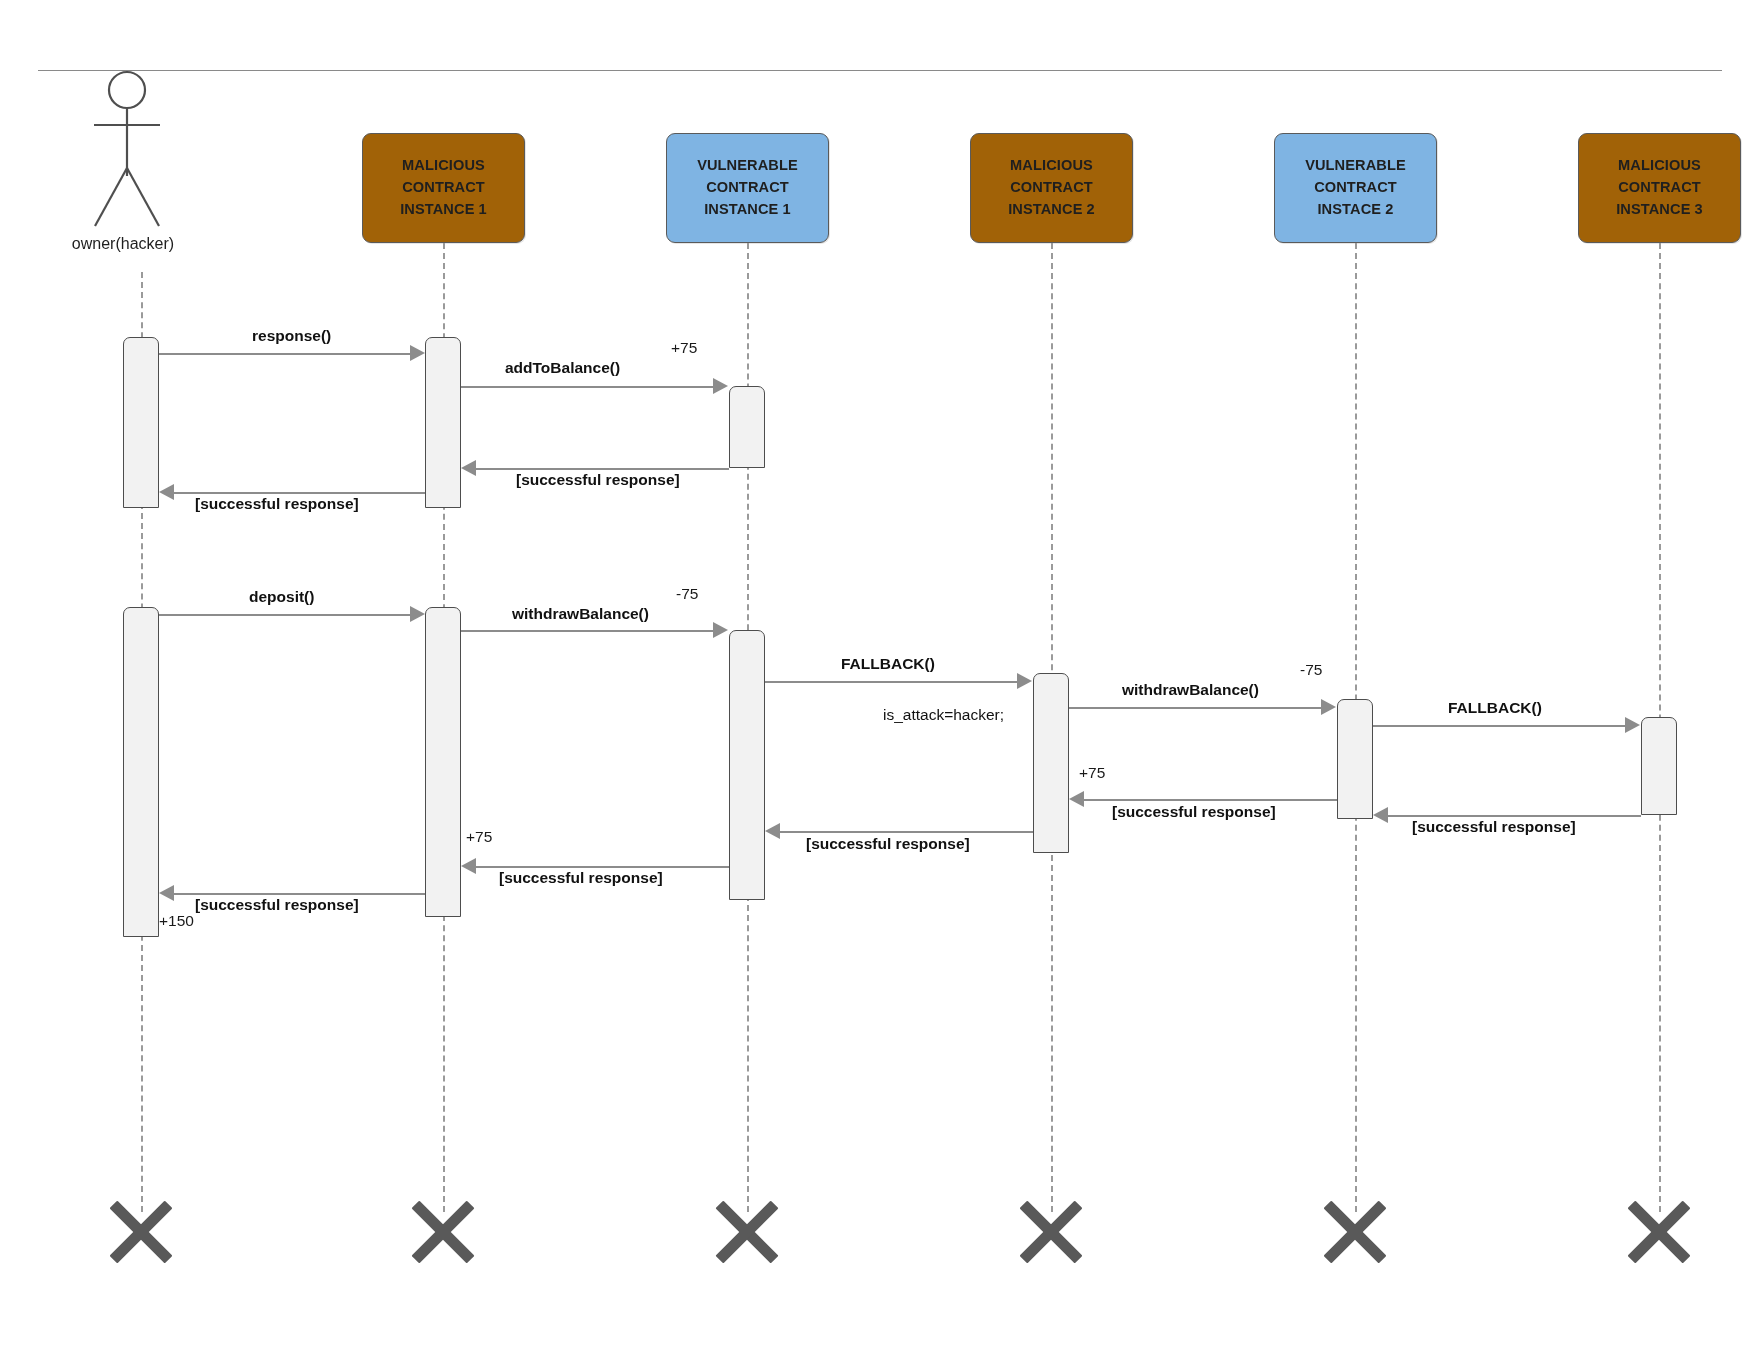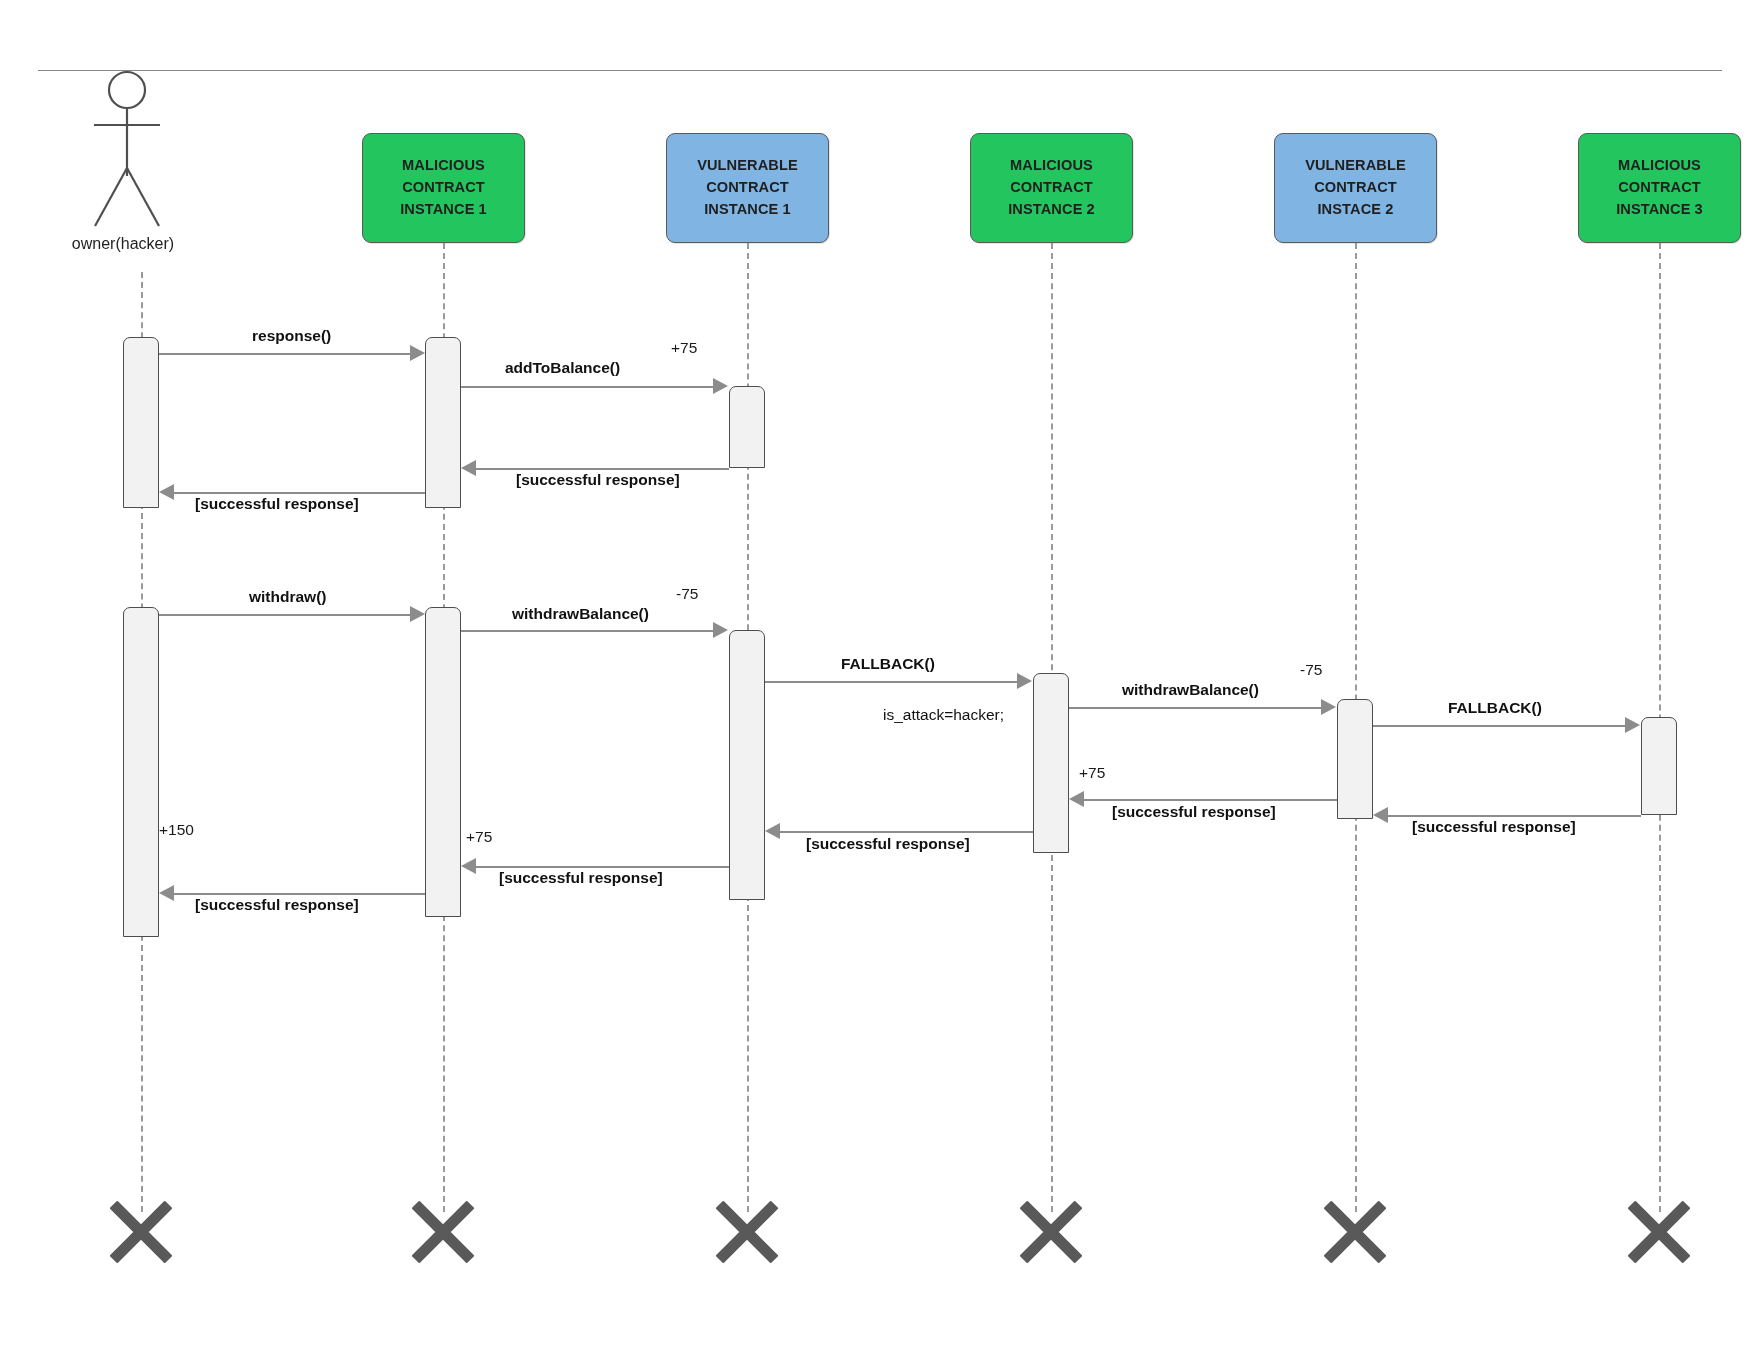"MALICIOUS" .participant.malicious { background: #22c55e -> #a16207 }
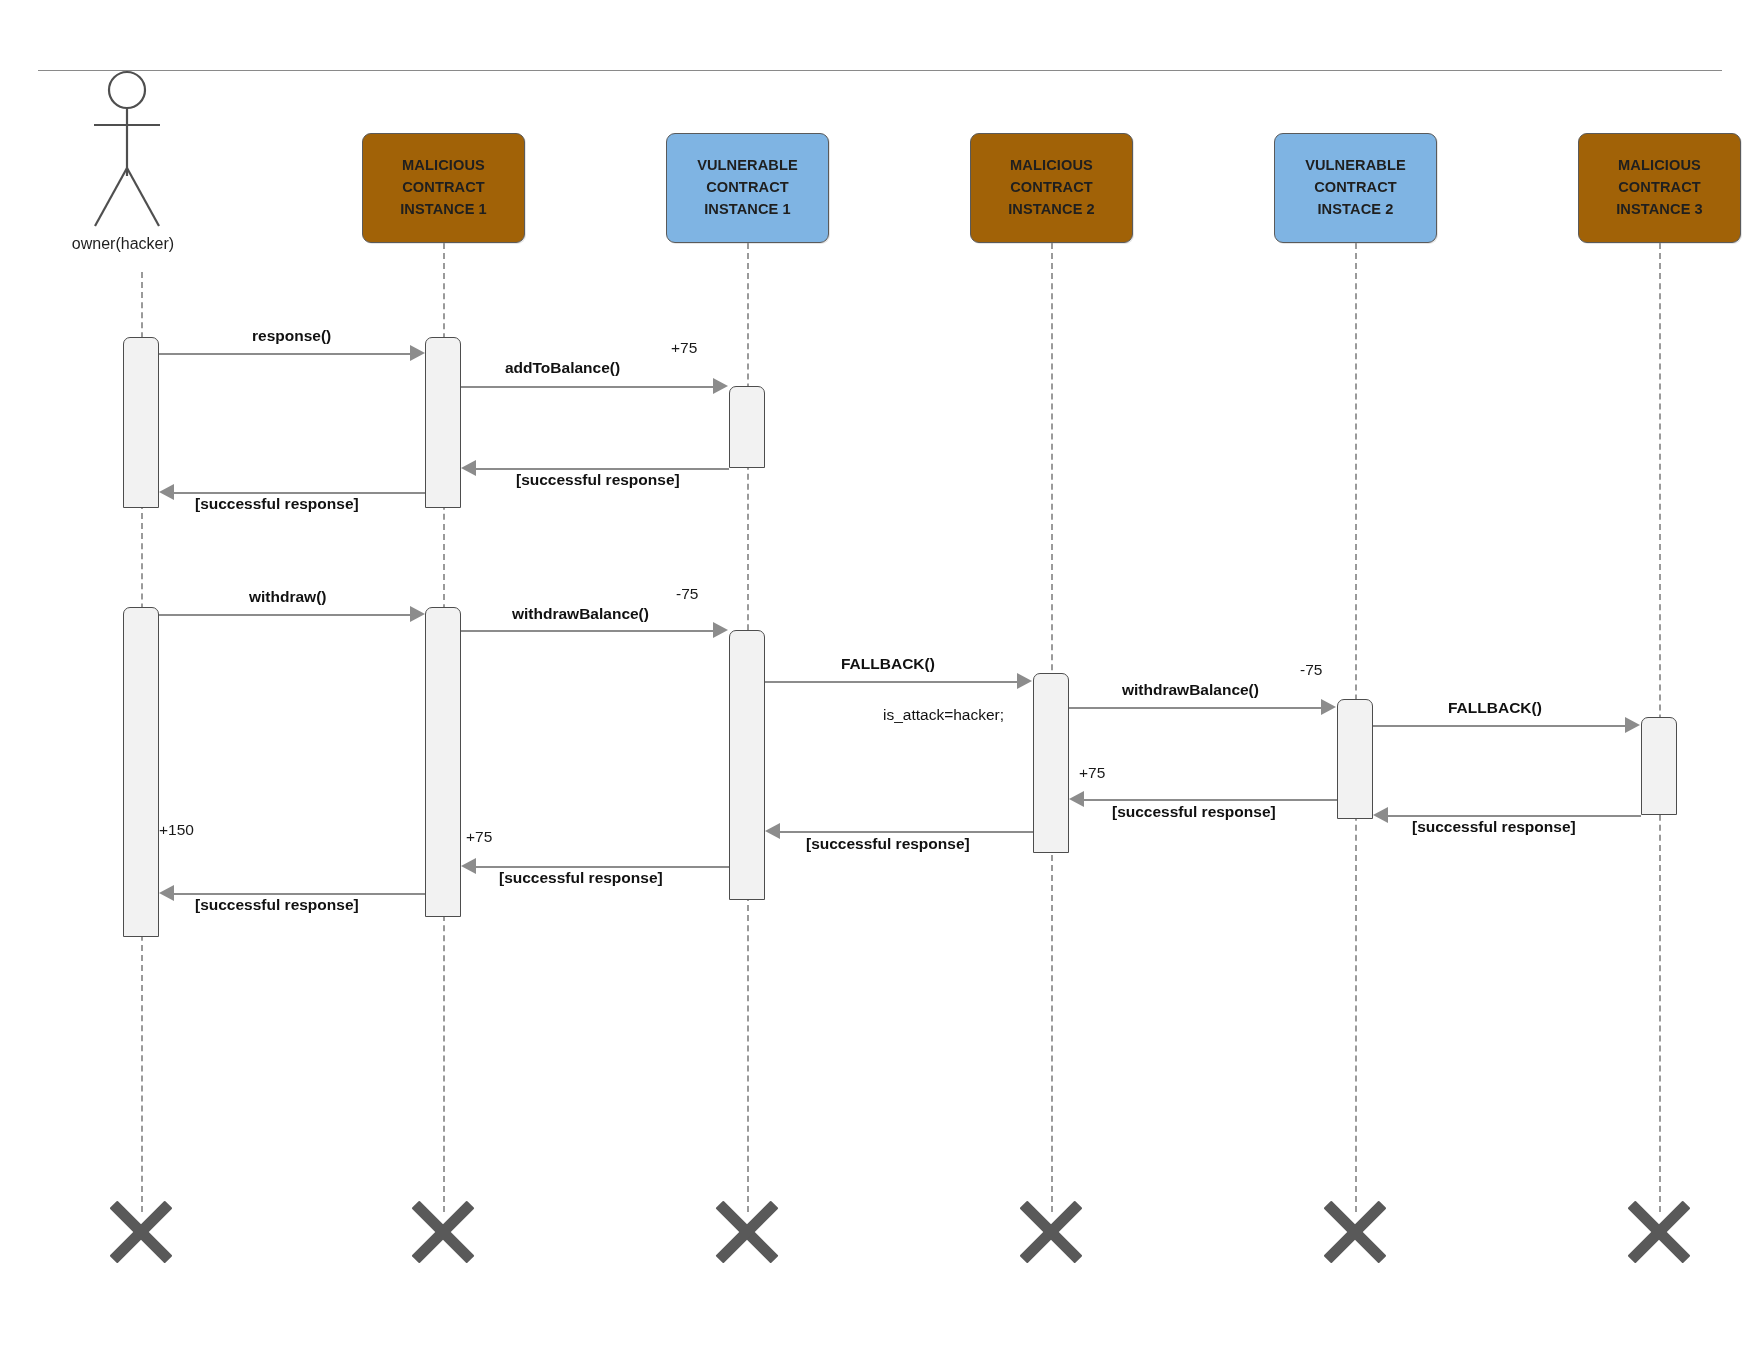"withdraw()" div.msg-label { text: withdraw -> deposit }
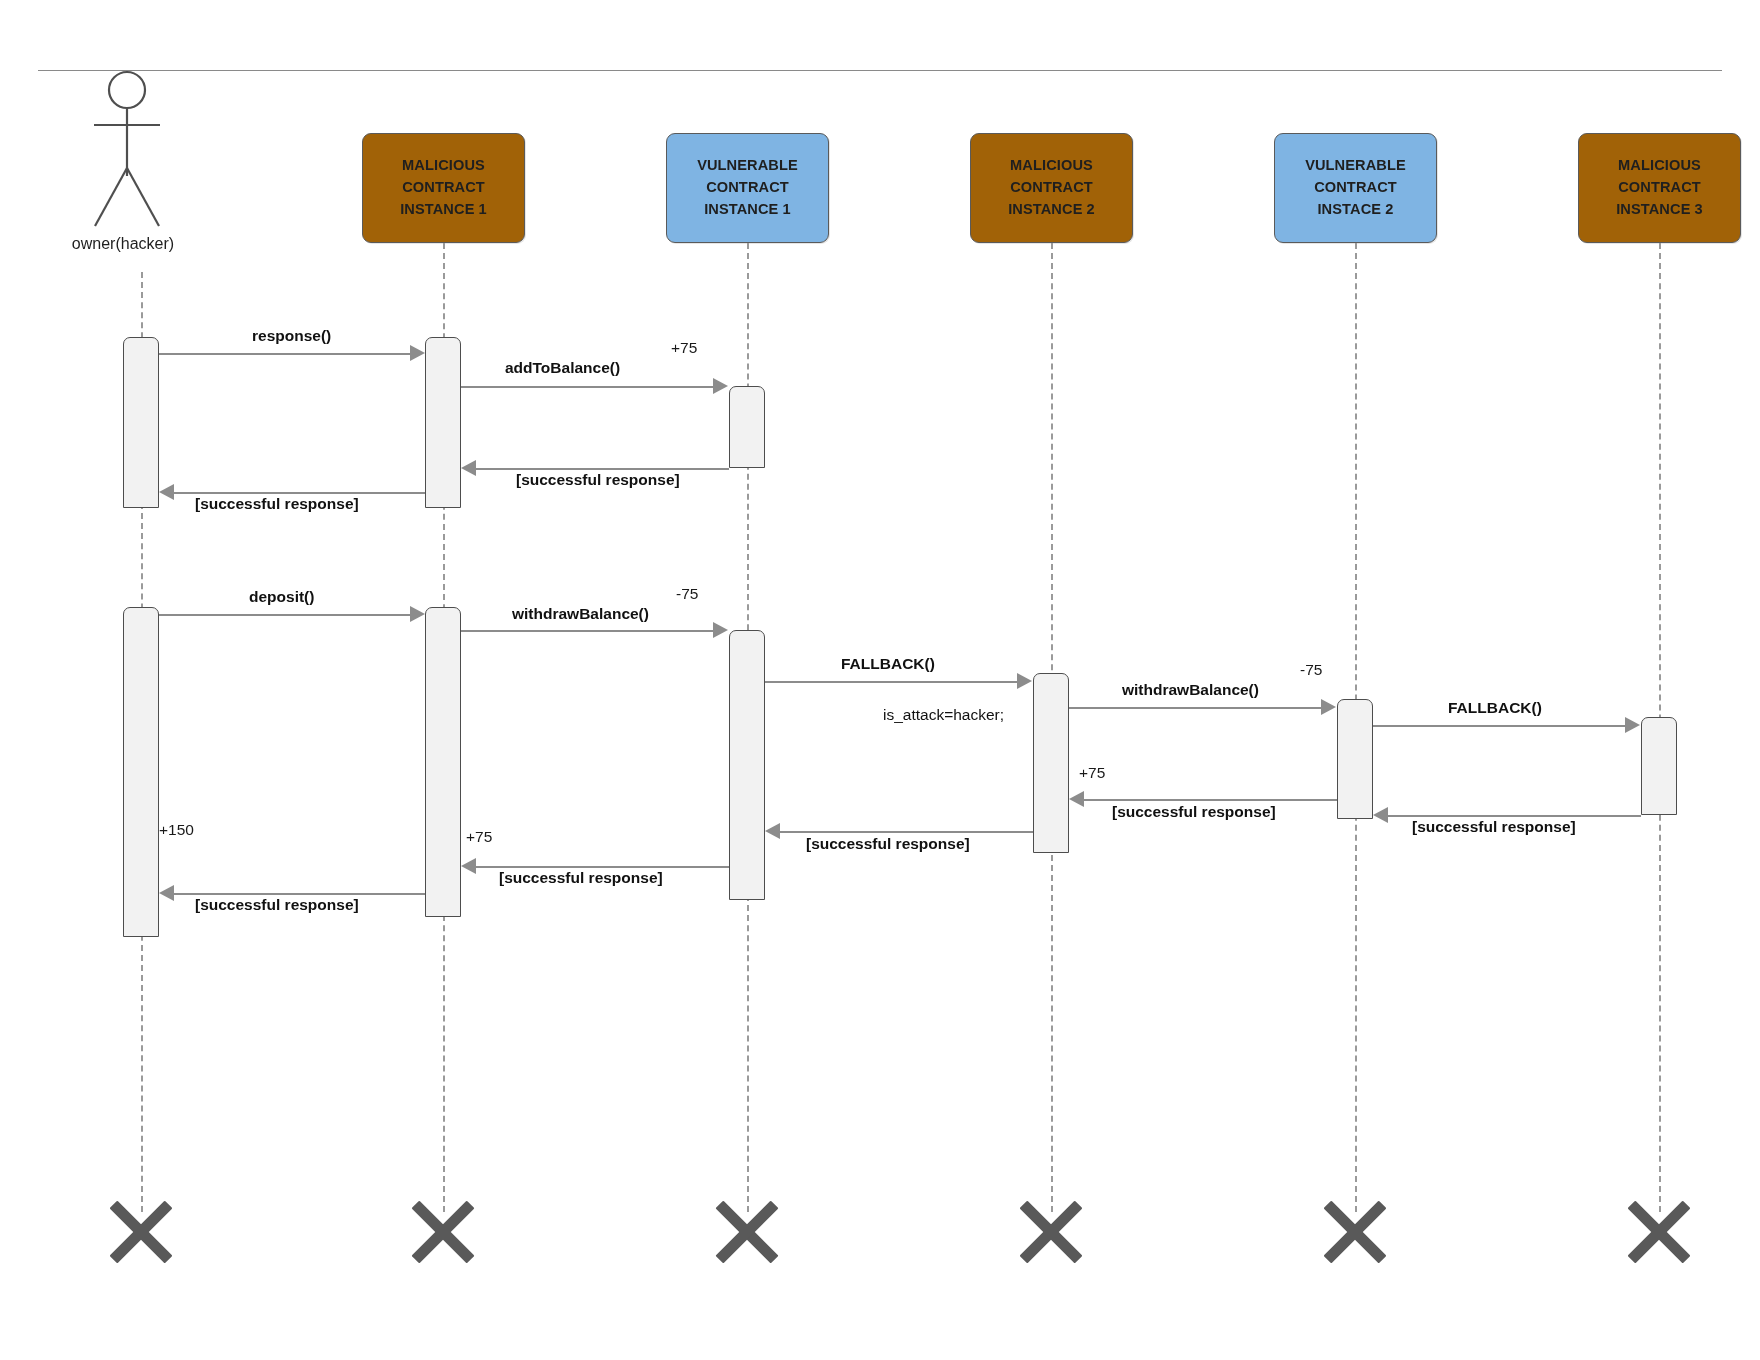"+150" div.amount { top: 821px -> 912px }
